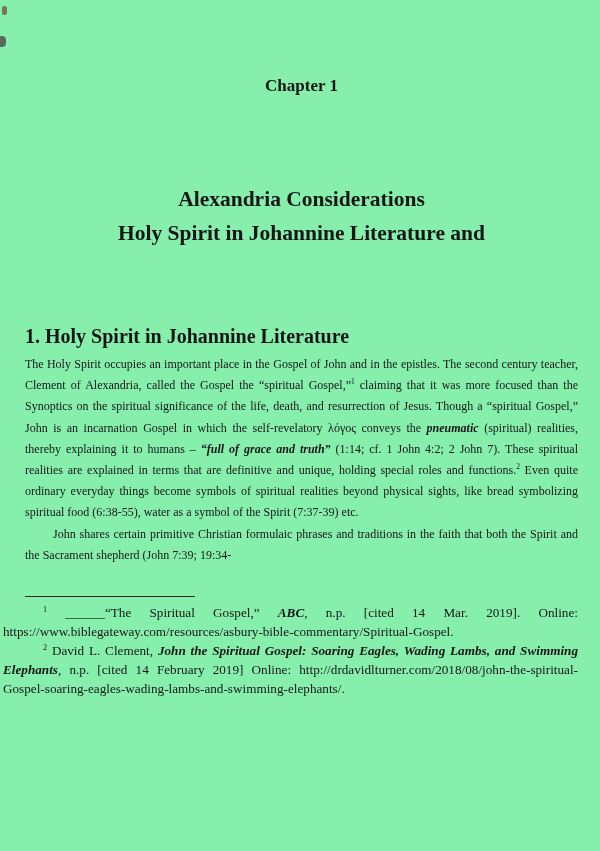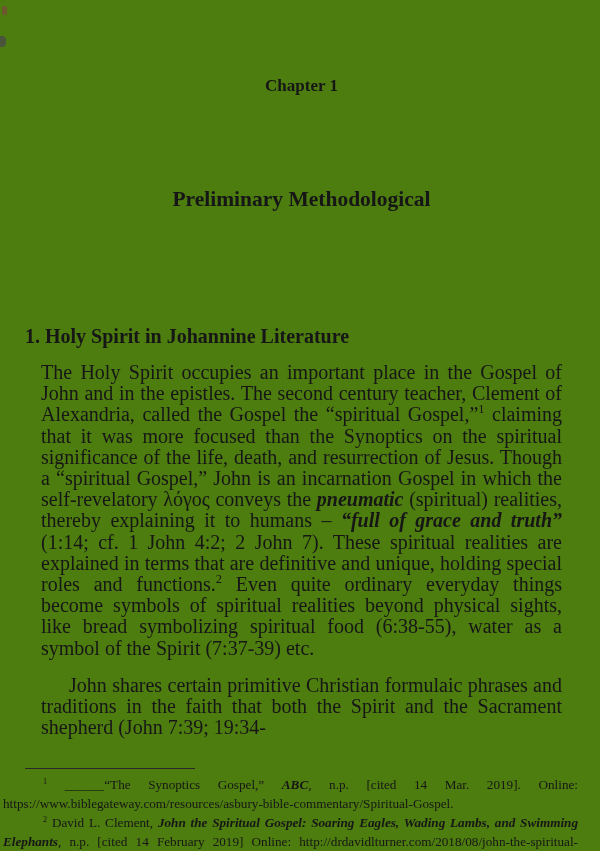"Chapter 1" .page { background: #4d7c0f -> #86efac }
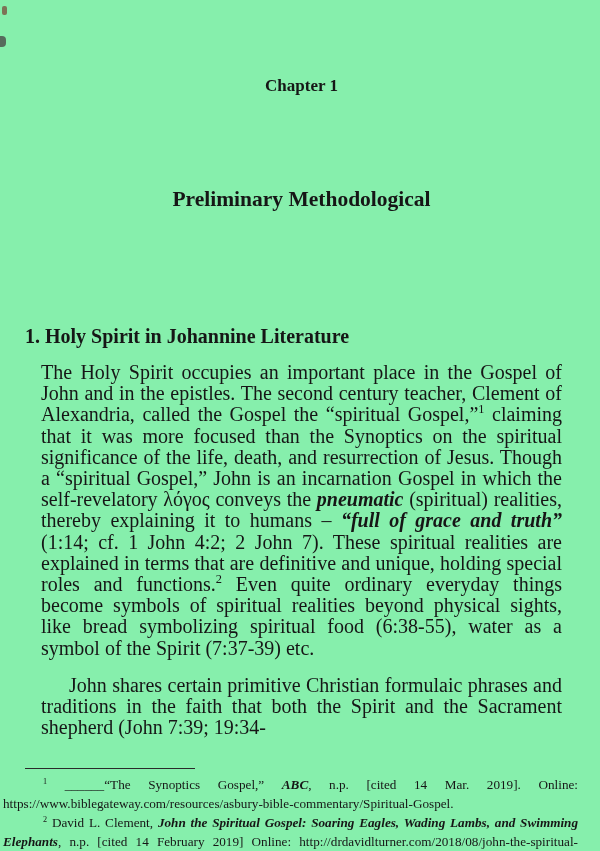"Preliminary Methodological" span { text: Preliminary Methodological -> Alexandria Considerations }
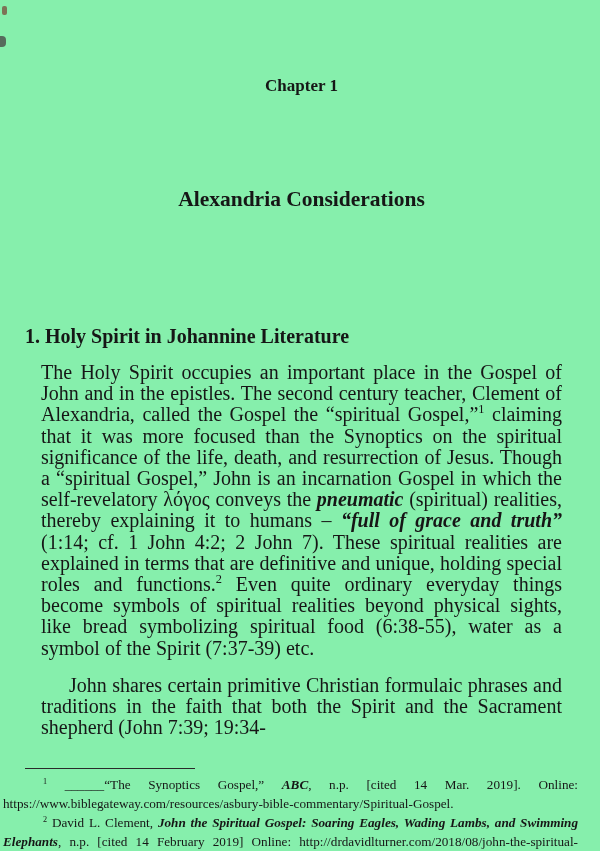"Holy Spirit in Johannine Literature" span { html: none -> <span>Holy Spirit in Johannine Literature and</span> }
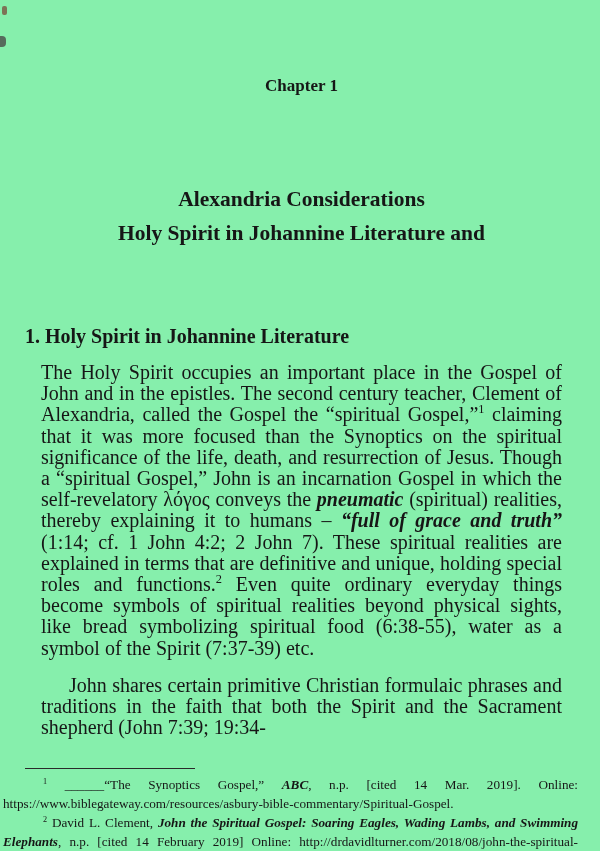"The Holy Spirit occupies an" .bodytext { font-size: 20px -> 12px; margin: 16px -> 0 }
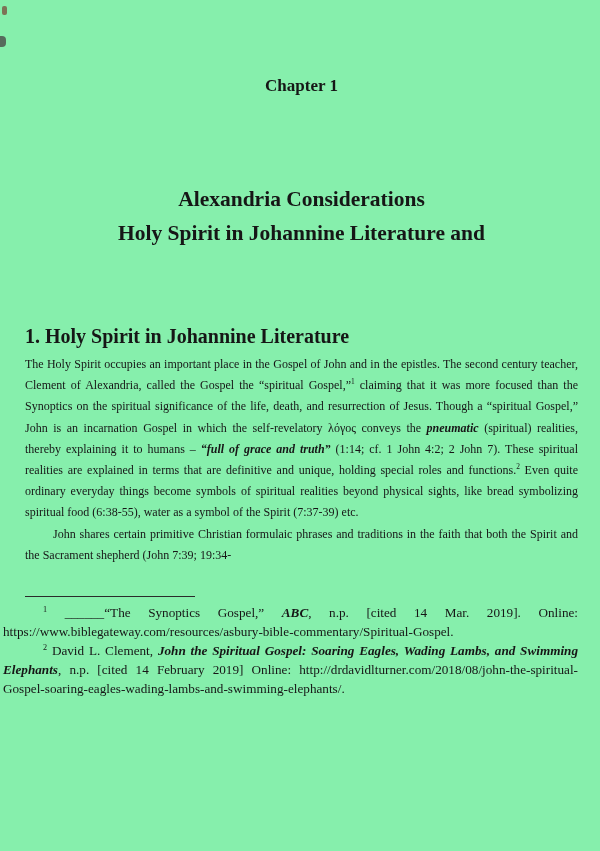"______“The Synoptics Gospel,”" span { text: Synoptics -> Spiritual }
